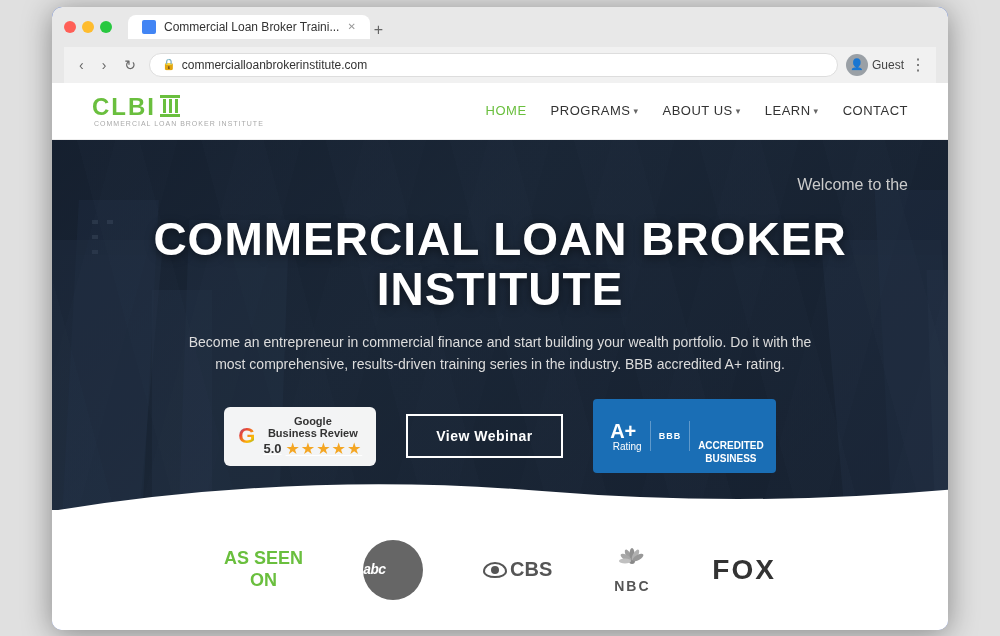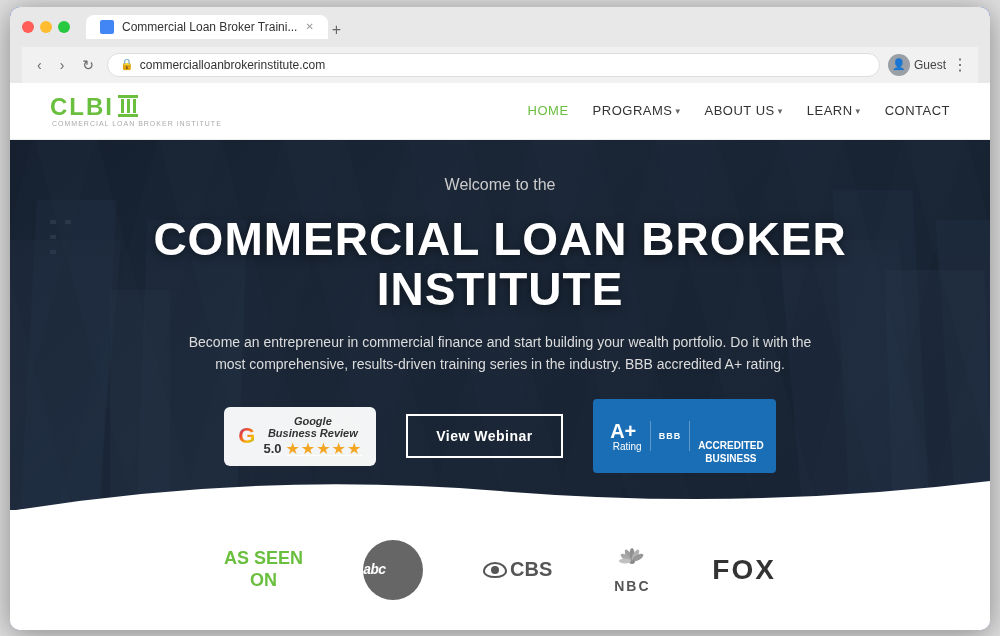"Commercial Loan Broker Traini..." .browser-window { width: 980px -> 896px }
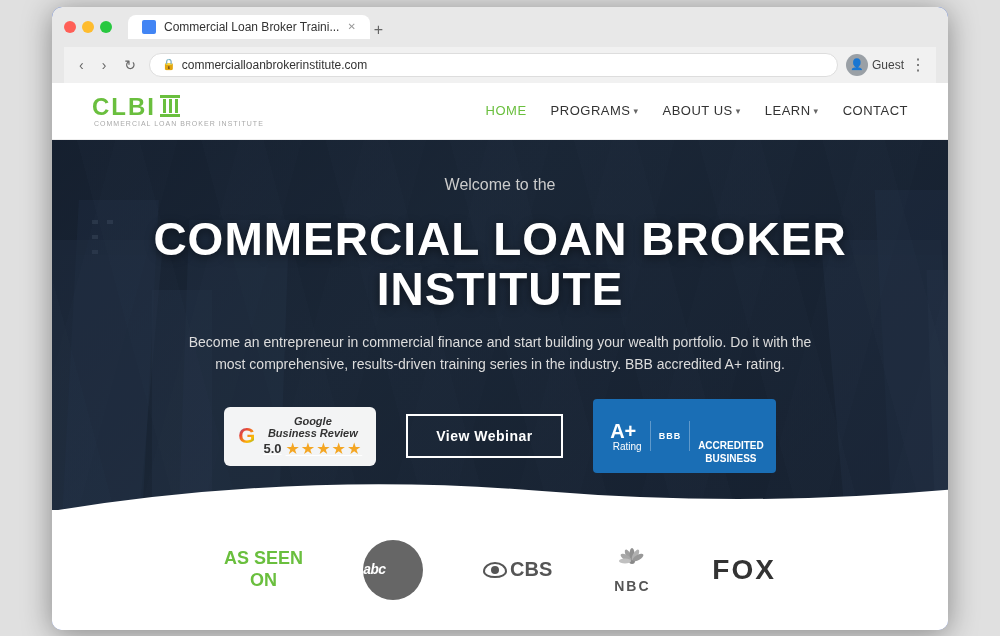"Welcome to the" .hero-welcome { text-align: none -> right }
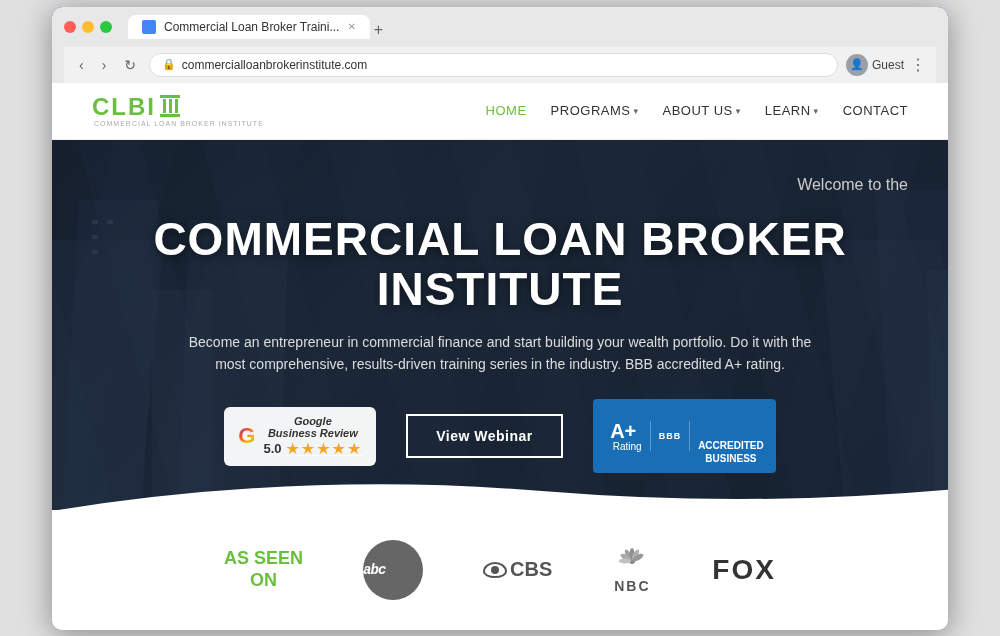"Google" .review-text { font-style: italic -> none }
